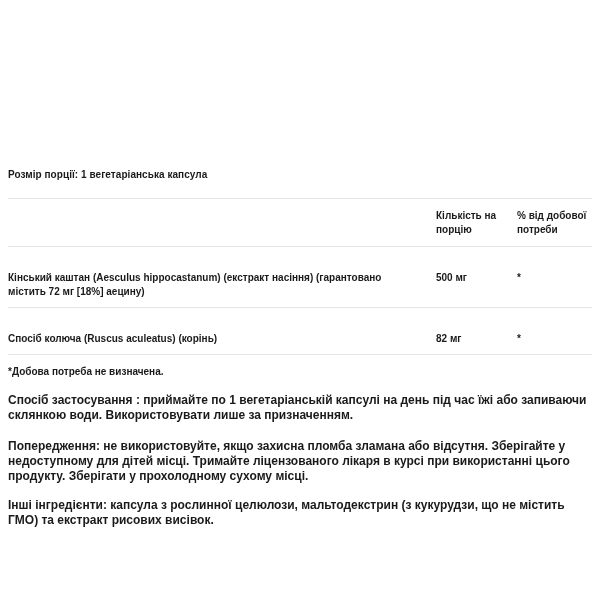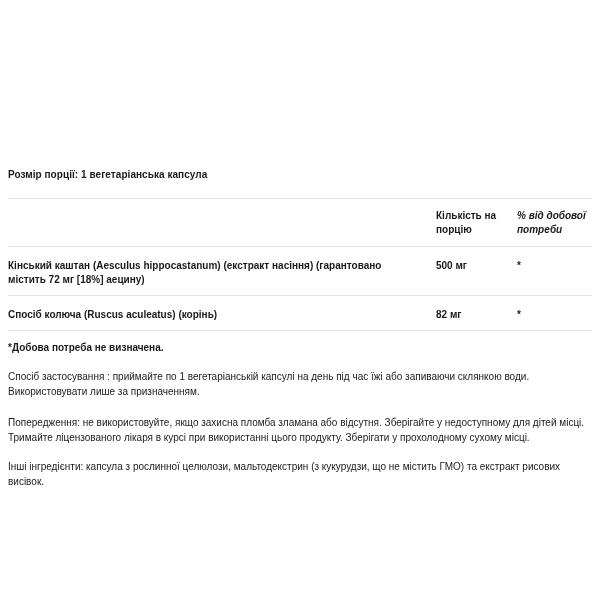"% від добової потреби" .facts-table thead th.h-dv { font-style: italic -> none }
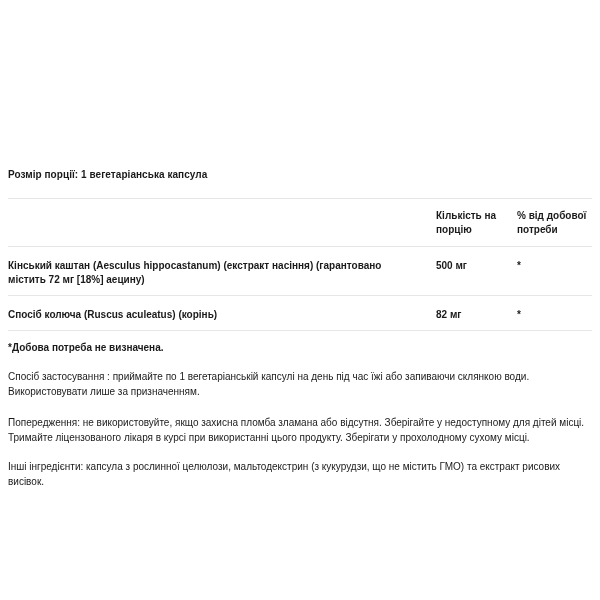"Кінський каштан (Aesculus hippocastanum)" .facts-table tbody td { padding: 12px 0 8px 0 -> 24px 0 8px 0 }
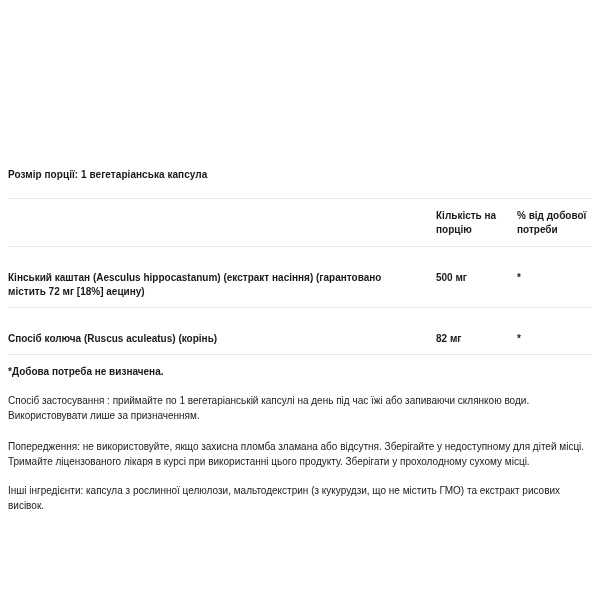"Спосіб застосування : приймайте по" .para { font-size: 10px -> 12px; font-weight: normal -> bold }
